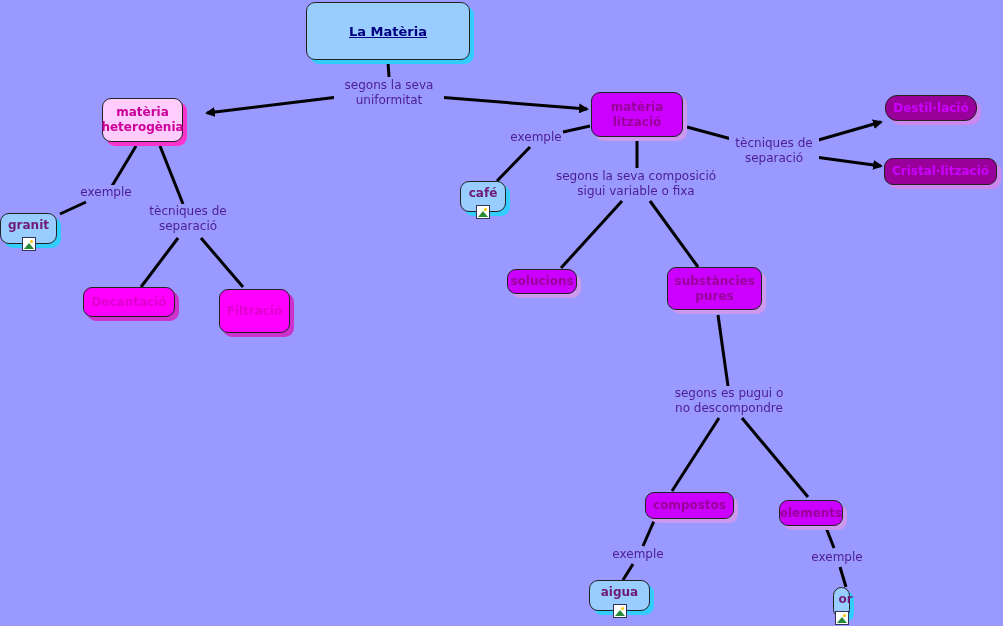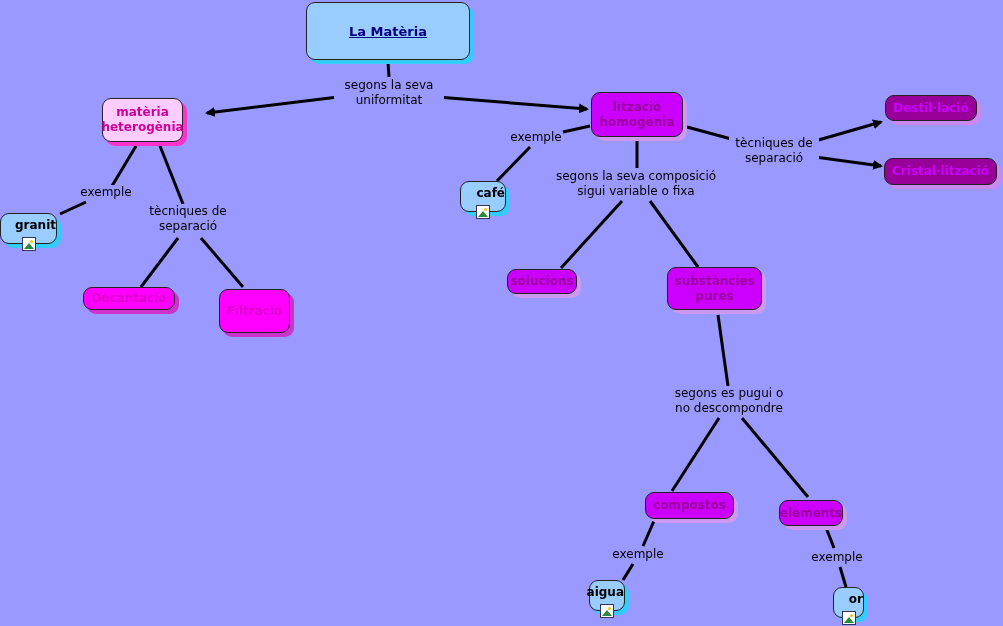"segons la seva uniformitat" .lbl { color: #000000 -> #4c1d95 }
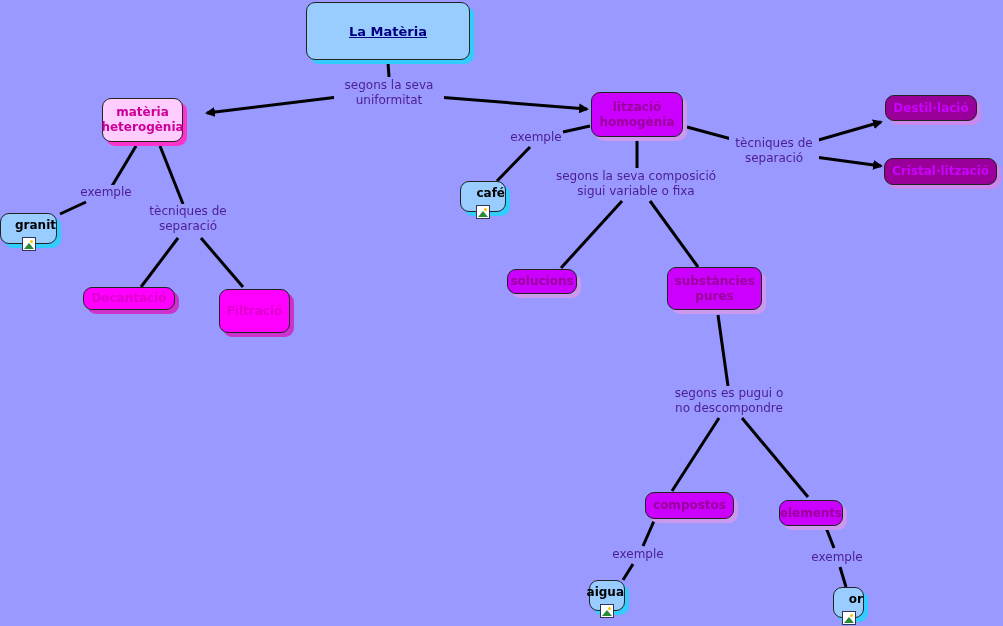"lització homogènia" span { text: lització homogènia -> matèria lització }
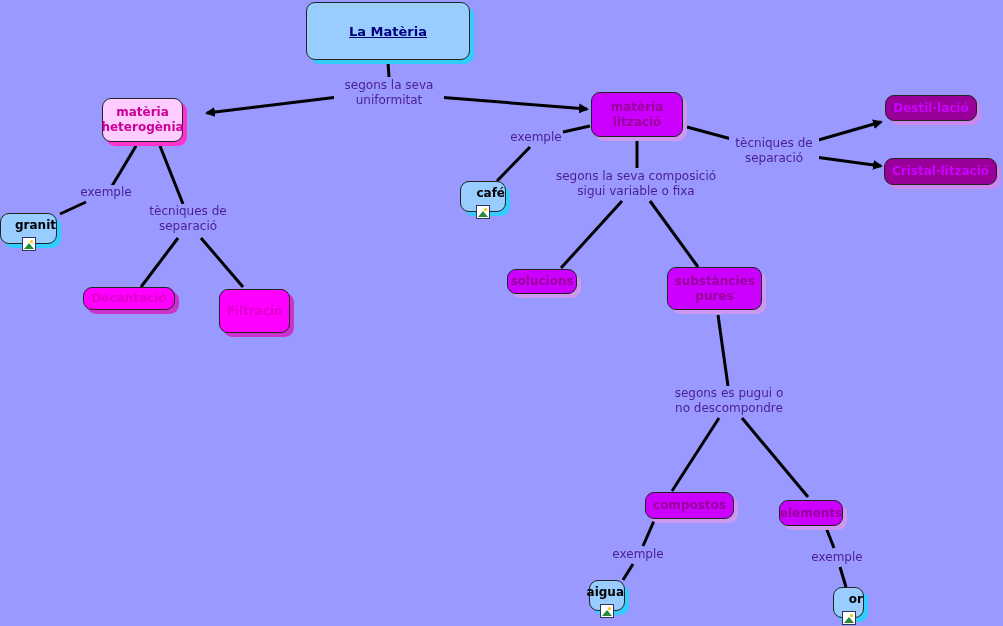"Destil·lació" div.node { border-radius: none -> 12px }
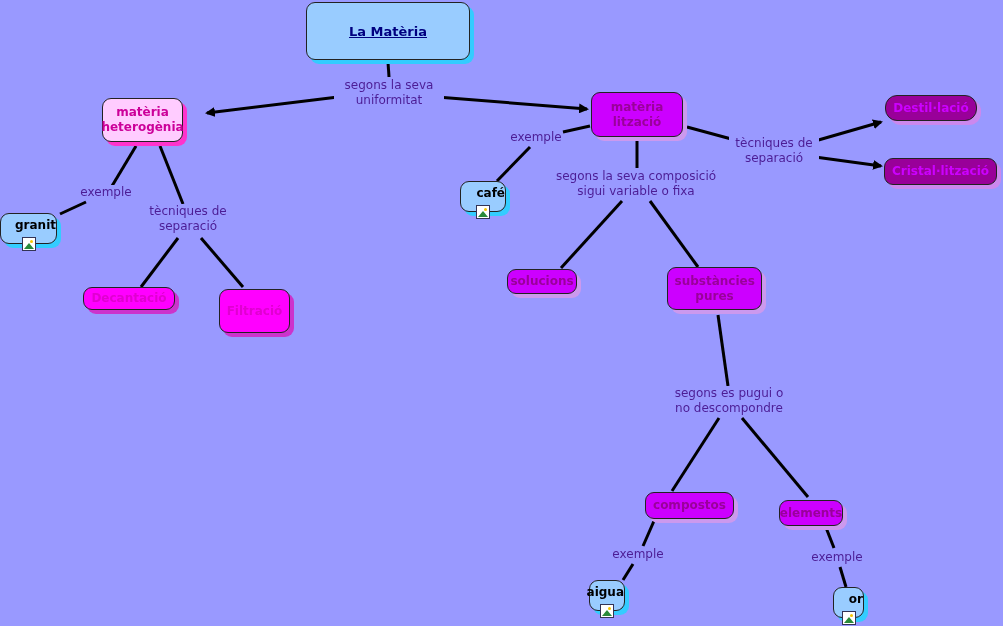"café" .example { align-items: flex-end -> none; color: #000000 -> #701a75 }
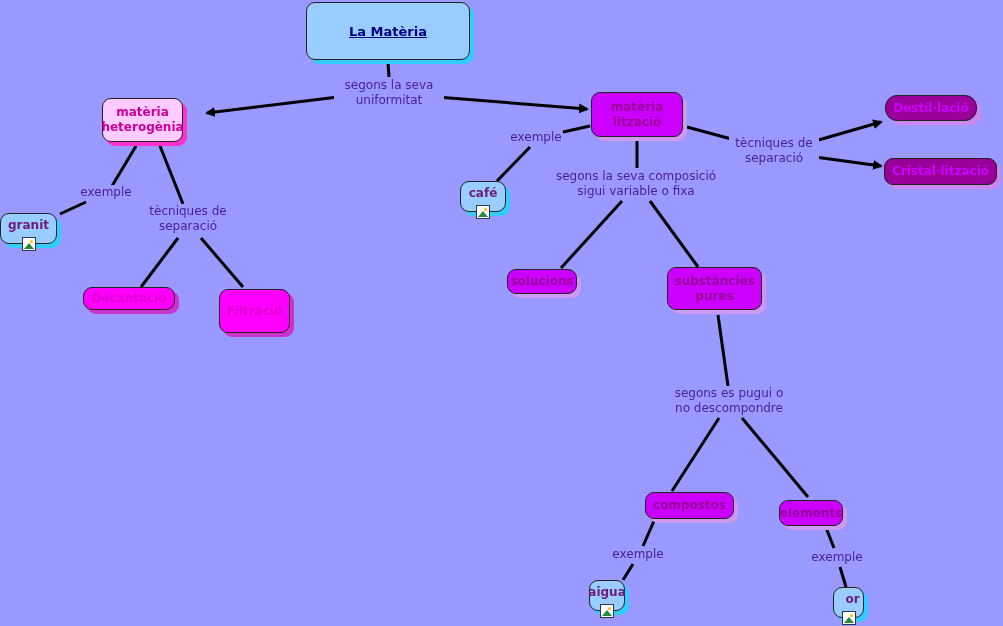"Decantació" div.node { height: 23px -> 30px }
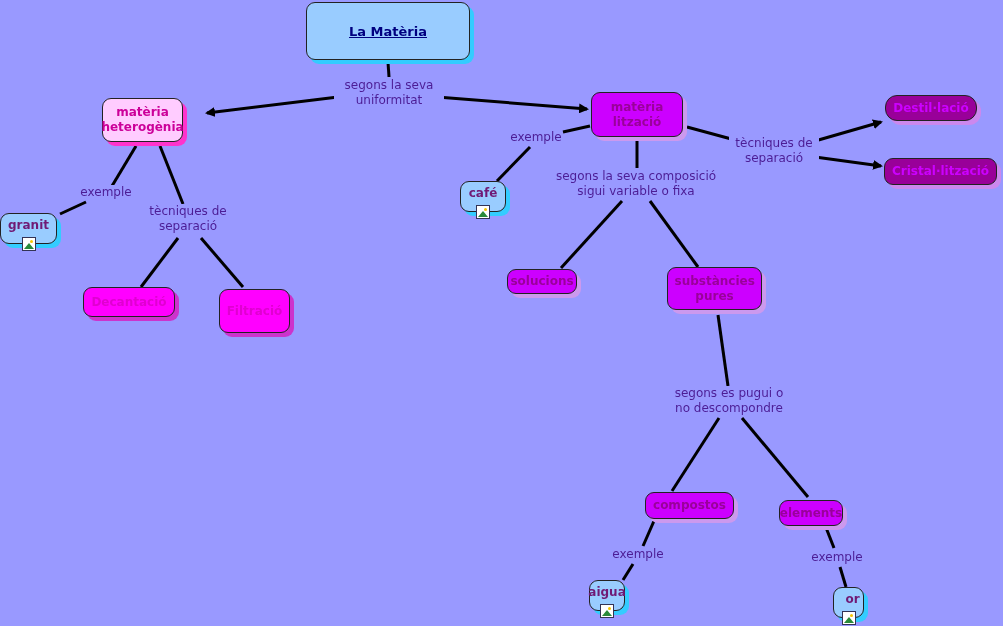"aigua" div.node { width: 36px -> 61px }
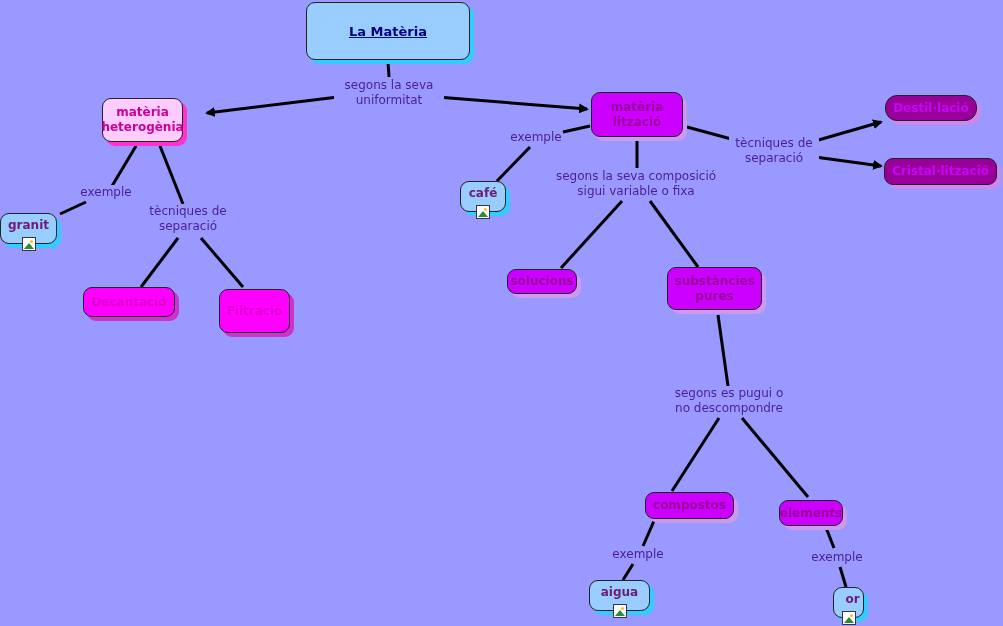"or" div.node { width: 31px -> 17px }
